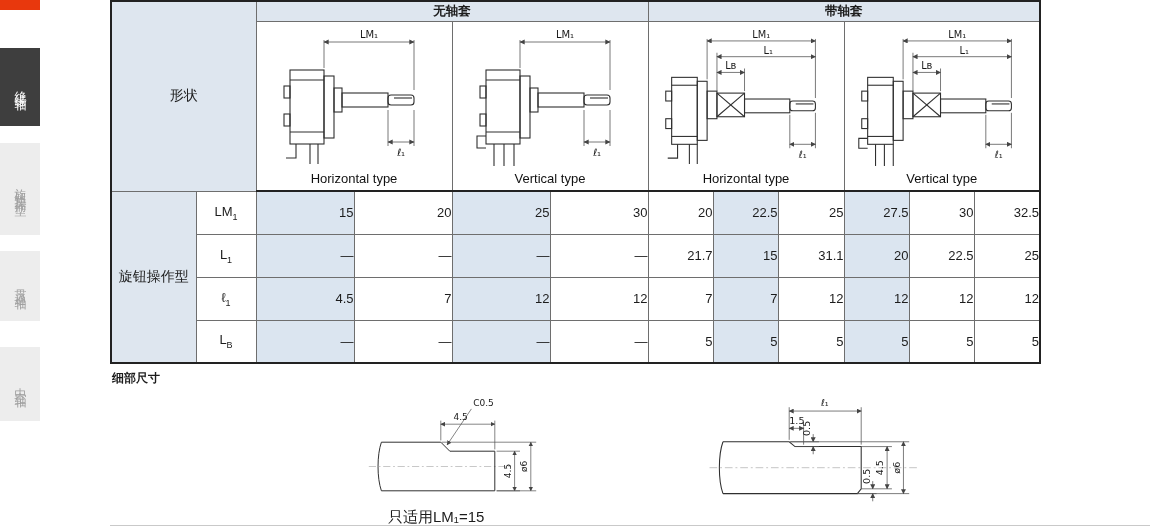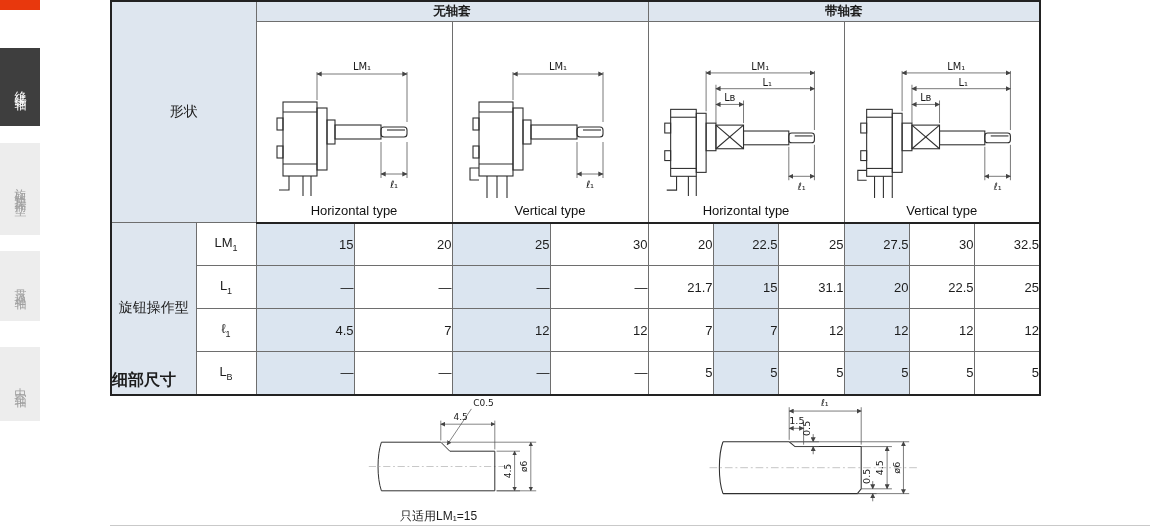"LM₁" .draw-wrap { align-items: none -> center; height: 200px -> 168px }
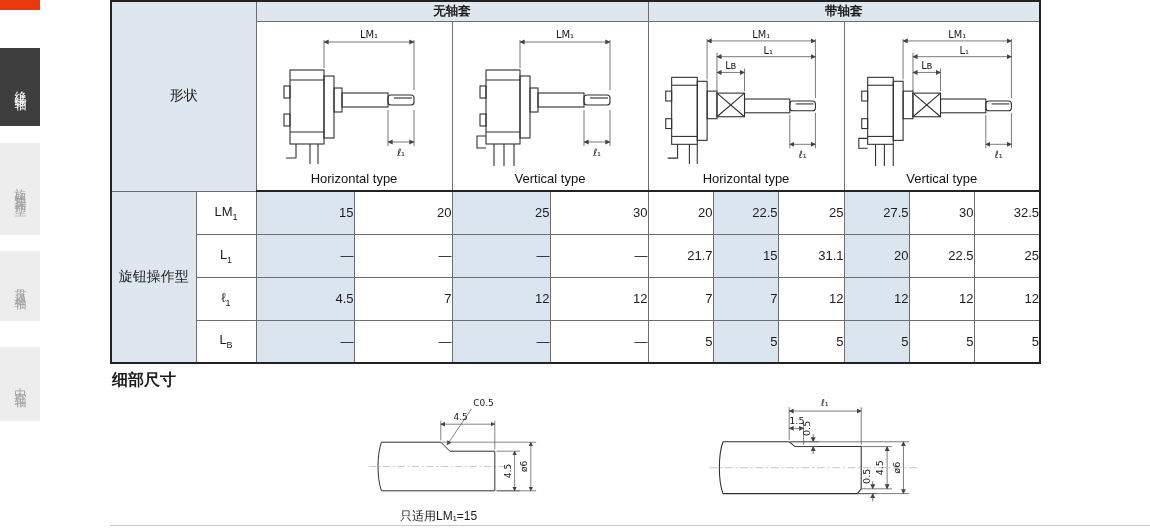"细部尺寸" .detail-title { font-size: 16px -> 12px }
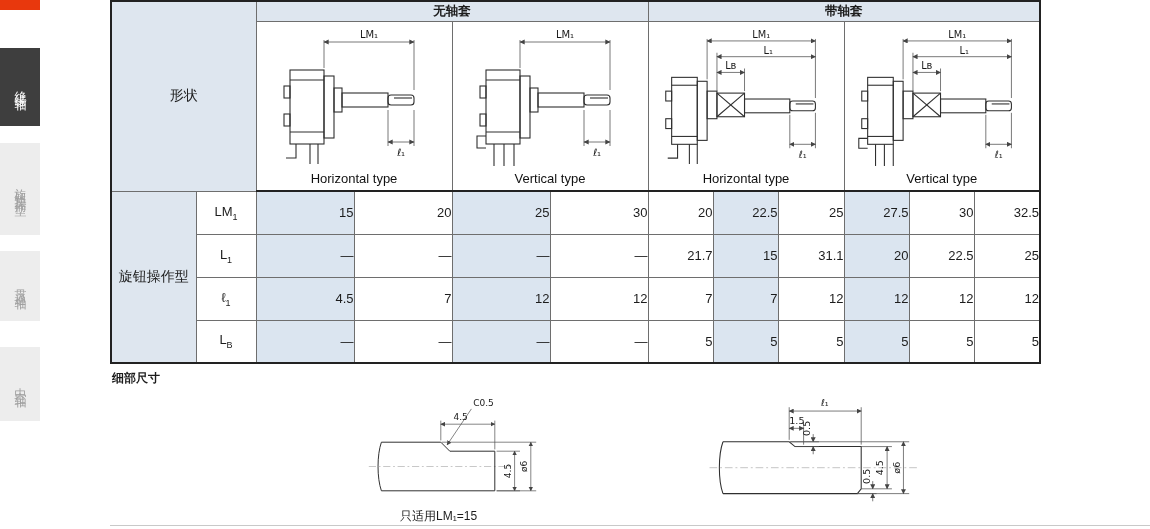"只适用LM₁=15" .detail-caption { font-size: 12px -> 15px; margin-left: 42px -> 30px }
